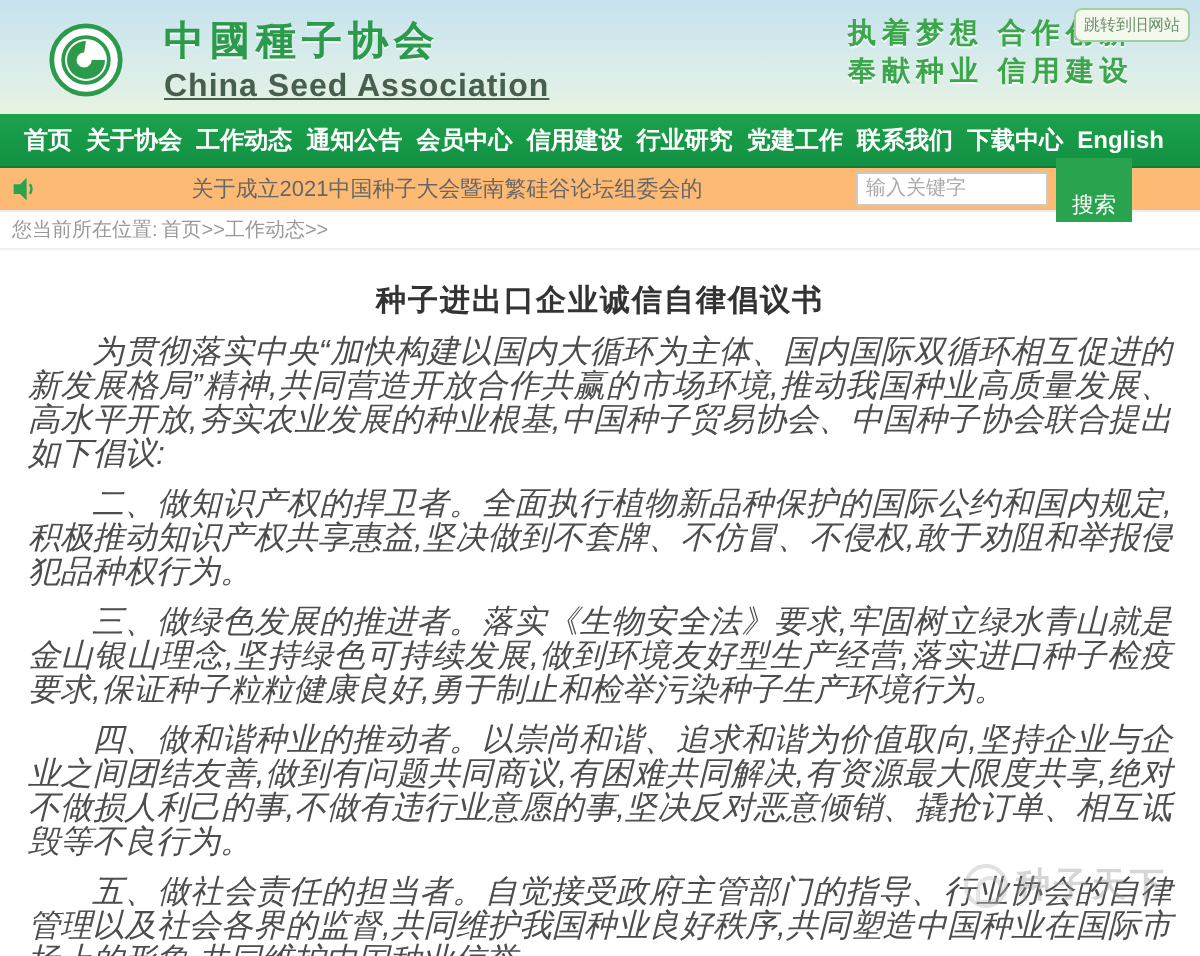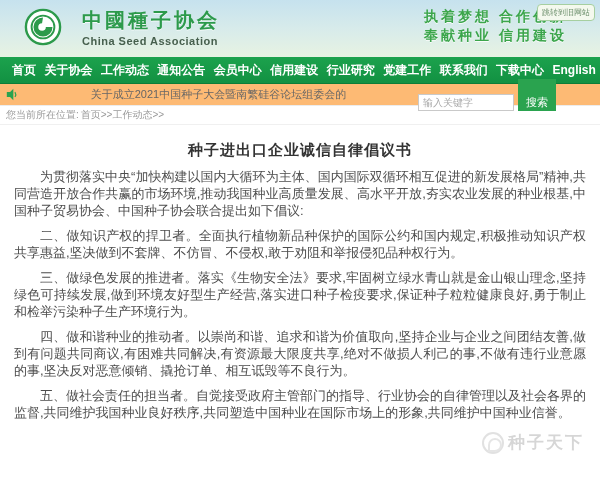"China Seed Association" .logo-sub { font-size: 11px -> 16px; text-decoration: none -> underline }
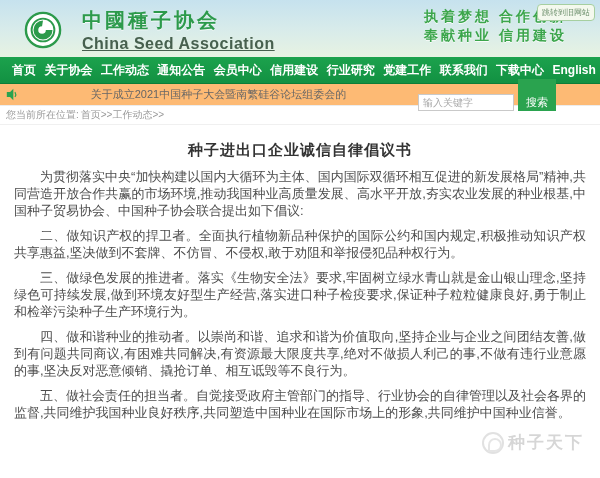"首页" .main-nav { padding: 0 4px 0 12px -> 0 18px 0 12px }
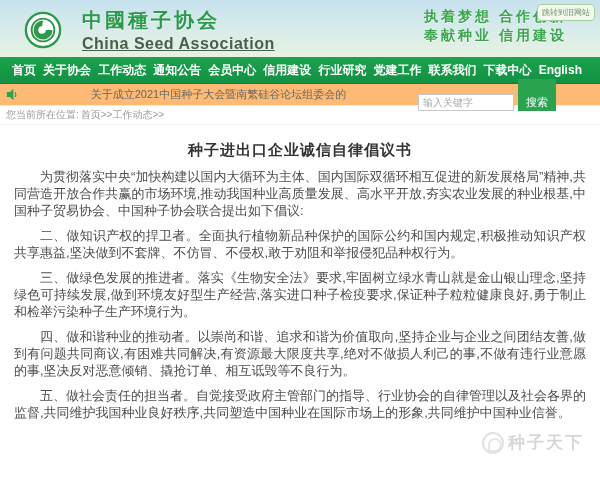"输入关键字" .search-box { align-items: flex-end -> center; margin-right: 38px -> 28px }
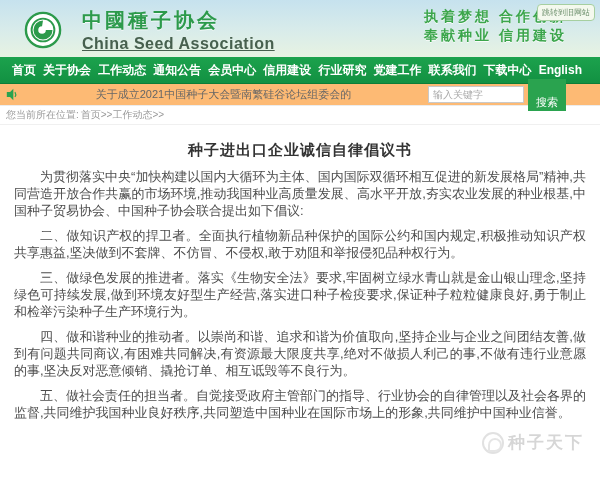"为贯彻落实中央“加快构建以国内大循环为主体、国内国际双循环相互促进的新发展格局”" .article p { font-size: 13px -> 16px; font-style: none -> italic }
